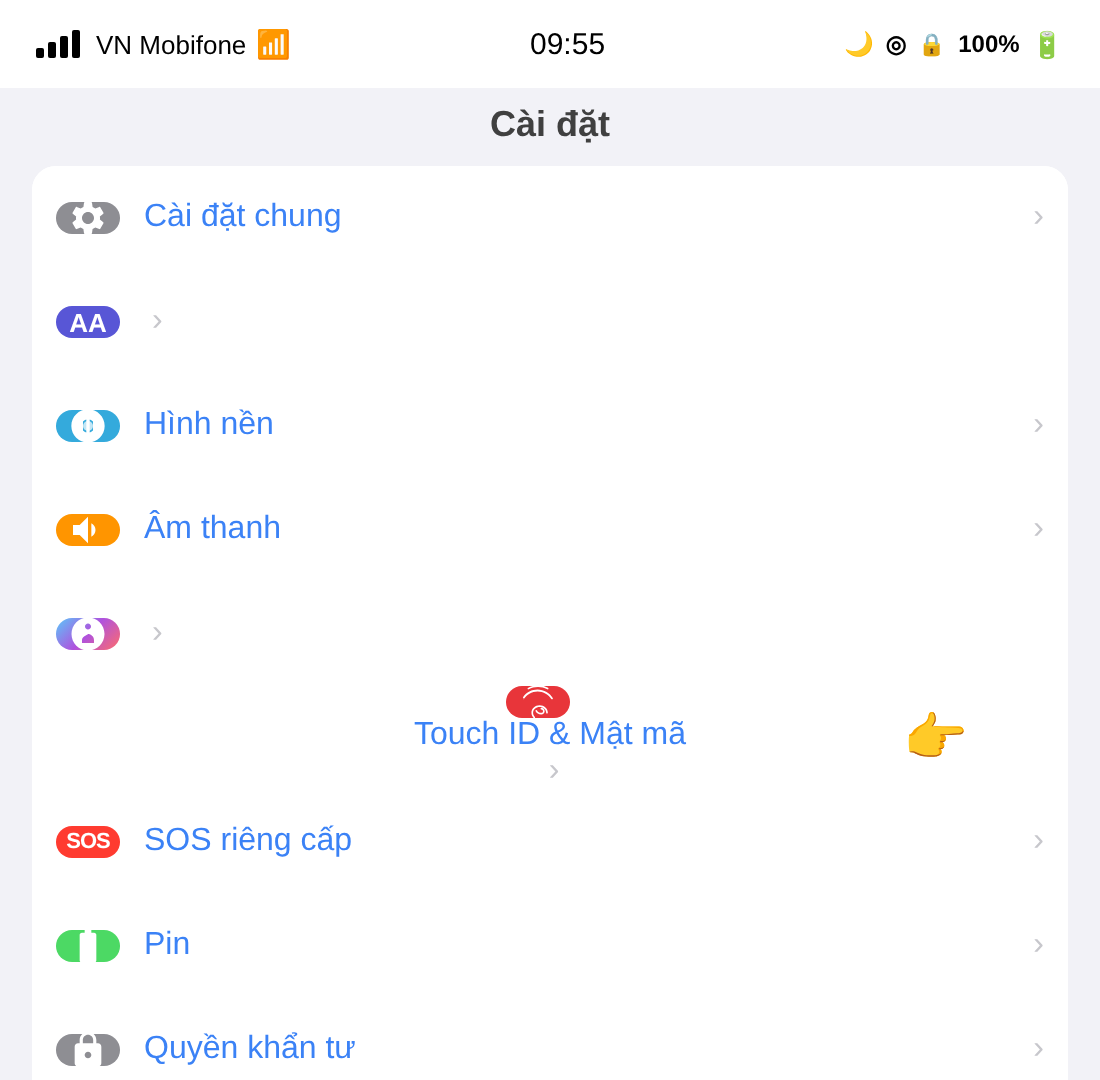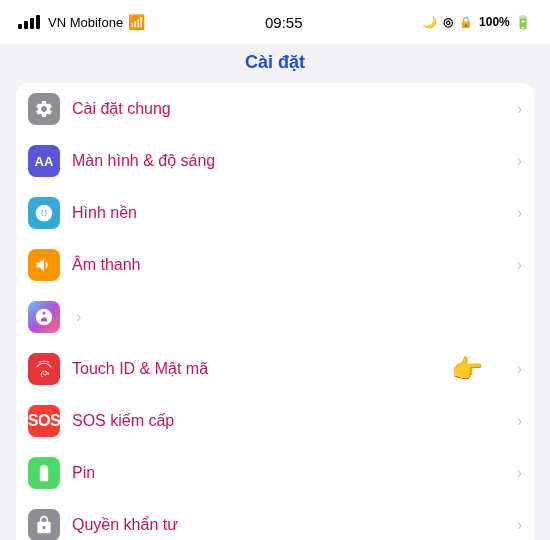"Cài đặt" .page-title-bar { color: #1d4ed8 -> #404040 }
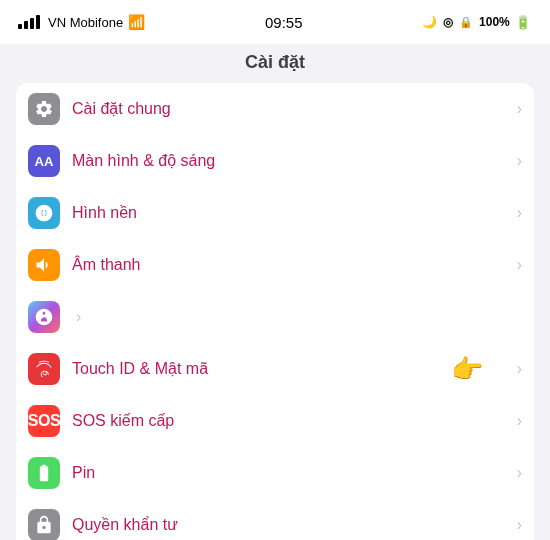"Cài đặt chung" .item-label { color: #be185d -> #3b82f6 }
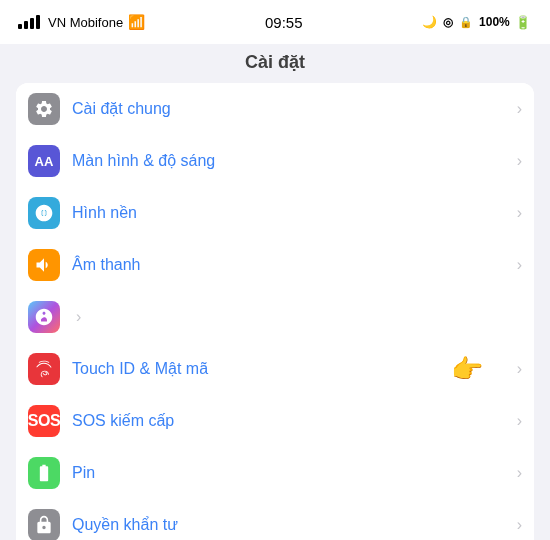"AA" .item-icon { height: 32px -> 16px }
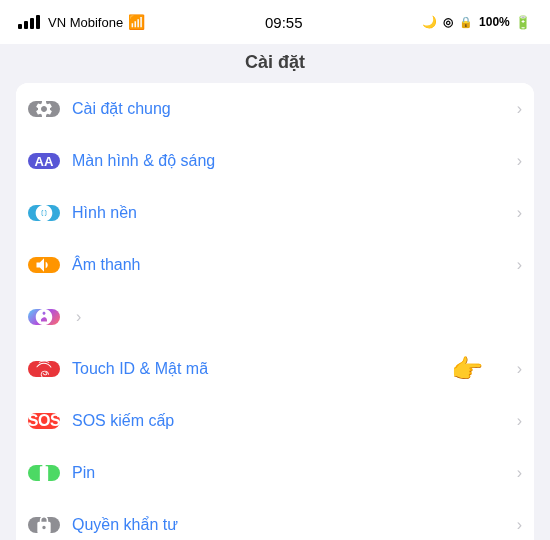"Màn hình & độ sáng" span.item-label { html: <span>Màn hình &amp; độ sáng</span> -> none }
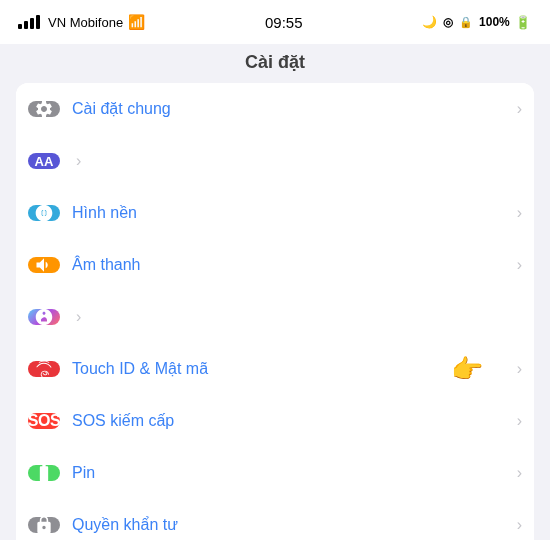"Touch ID & Mật mã" .touch-id-row { flex-direction: none -> column }
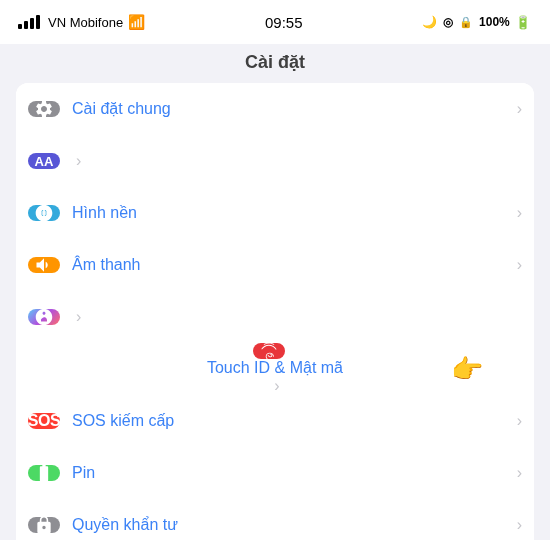"SOS" .sos-text { font-size: 16px -> 11px }
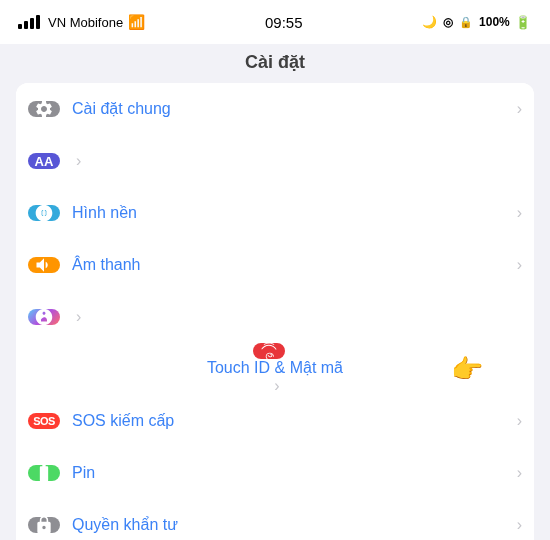"SOS kiếm cấp" span.item-label { text: kiếm -> riêng }
